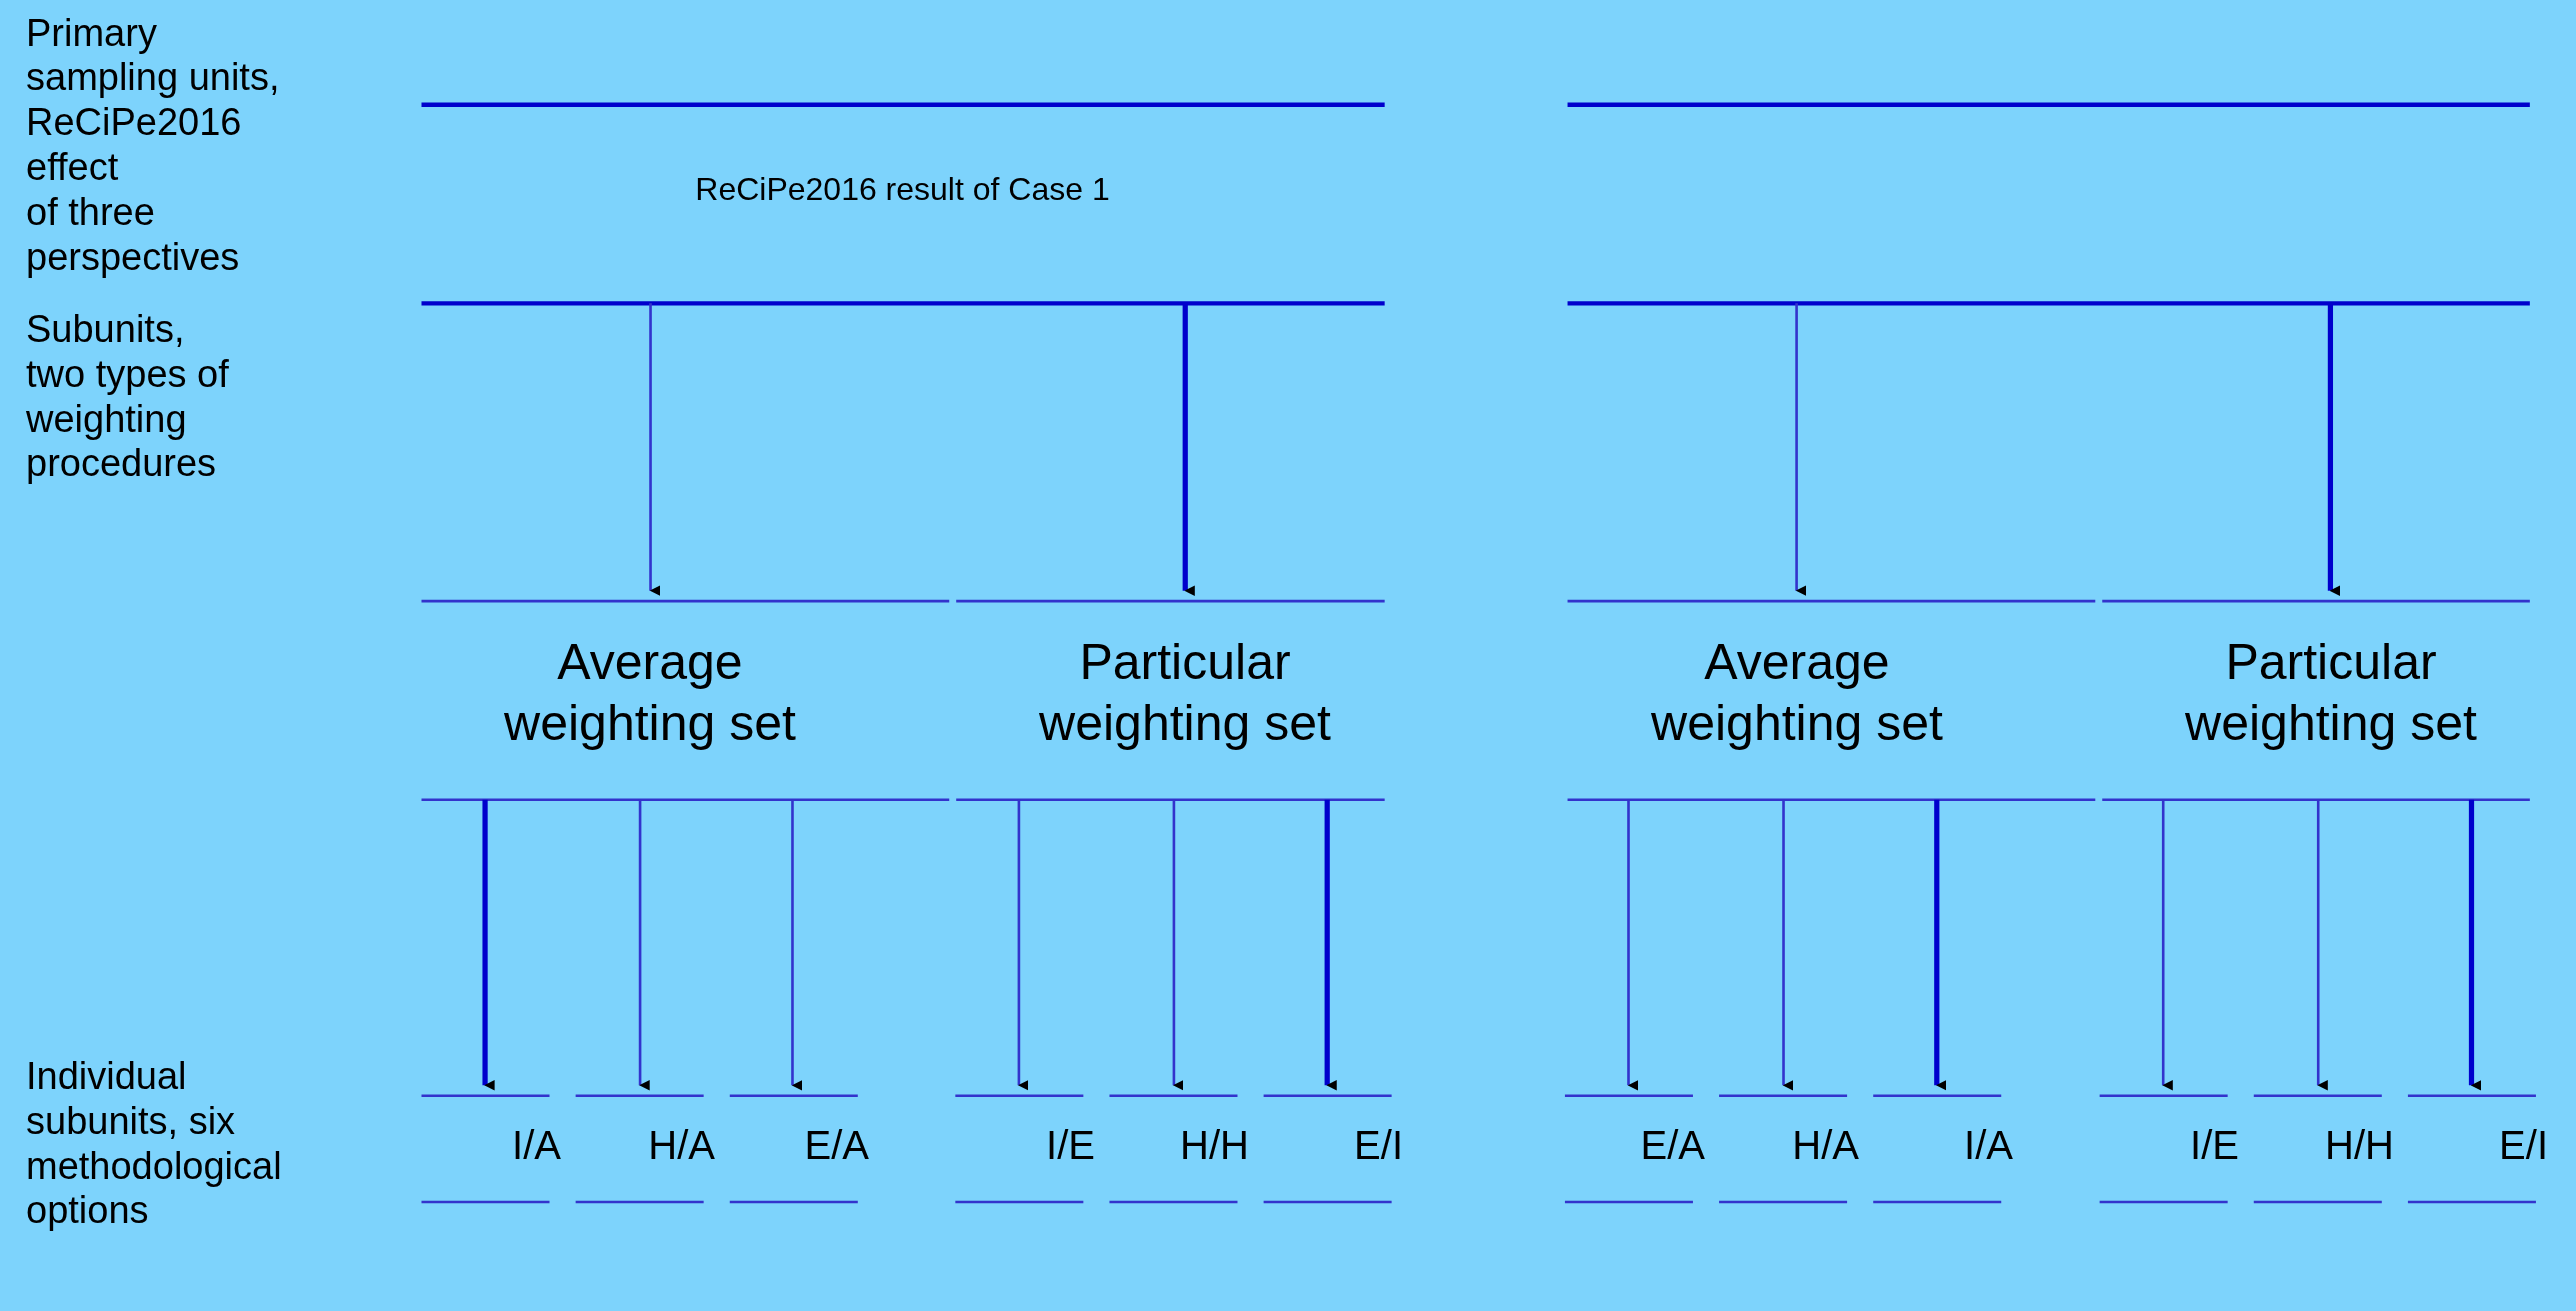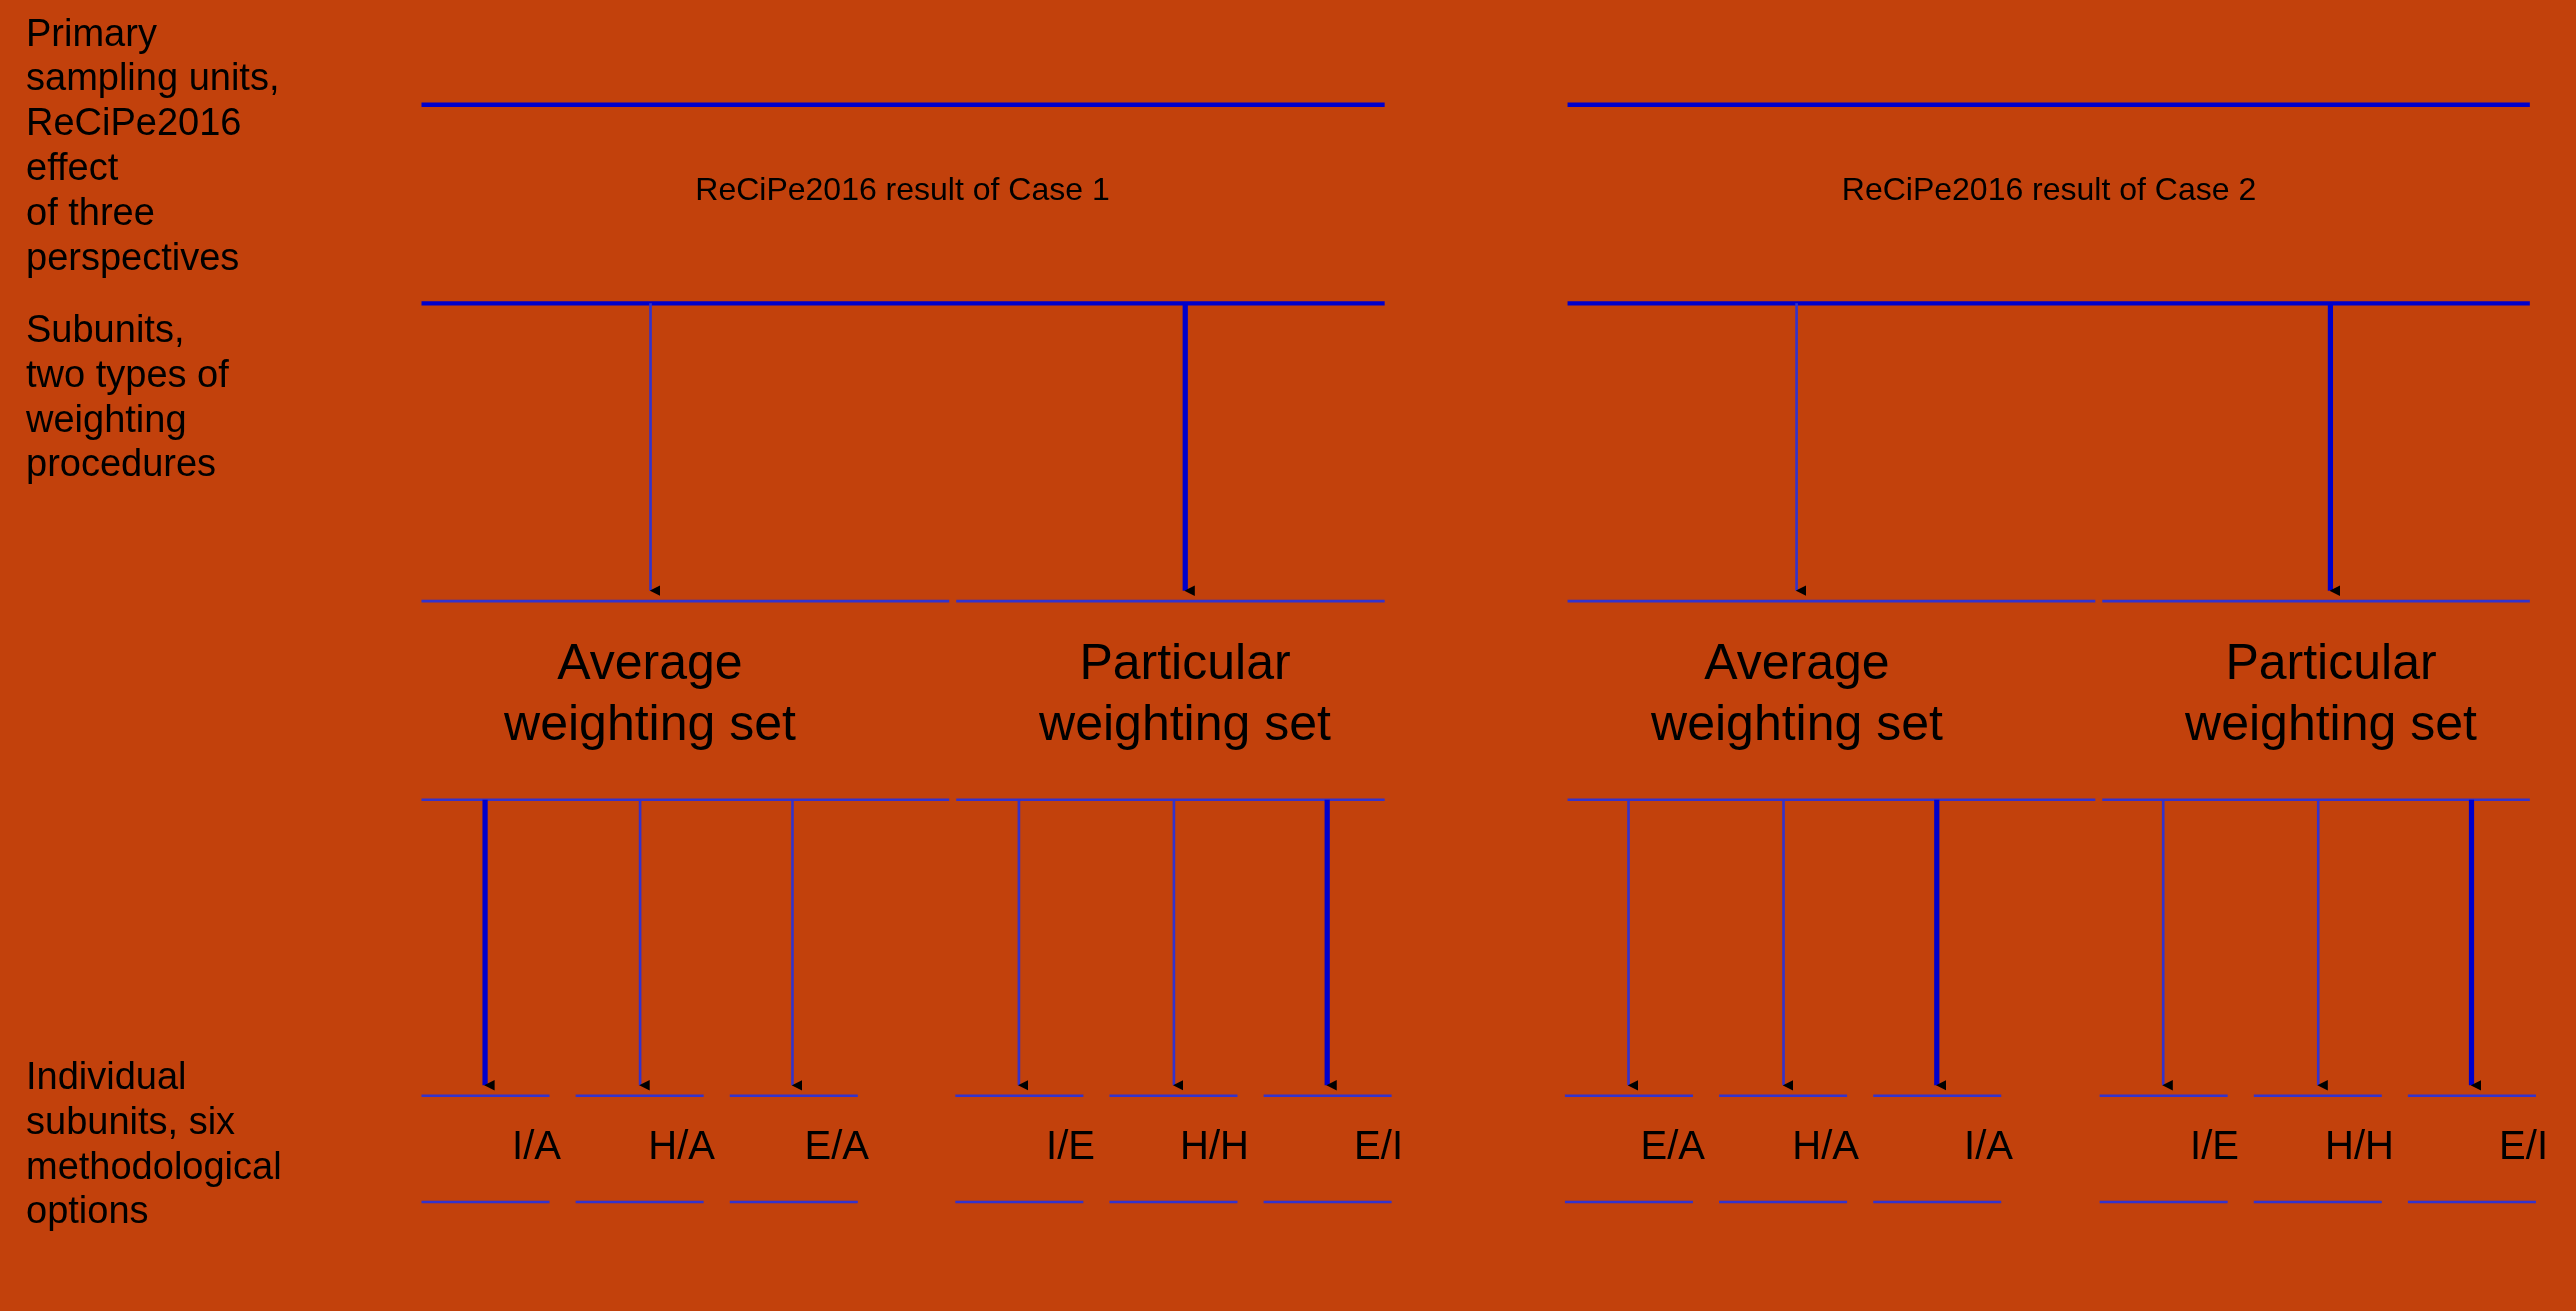"Primary" #diagram-root { background: #c2410c -> #7dd3fc }
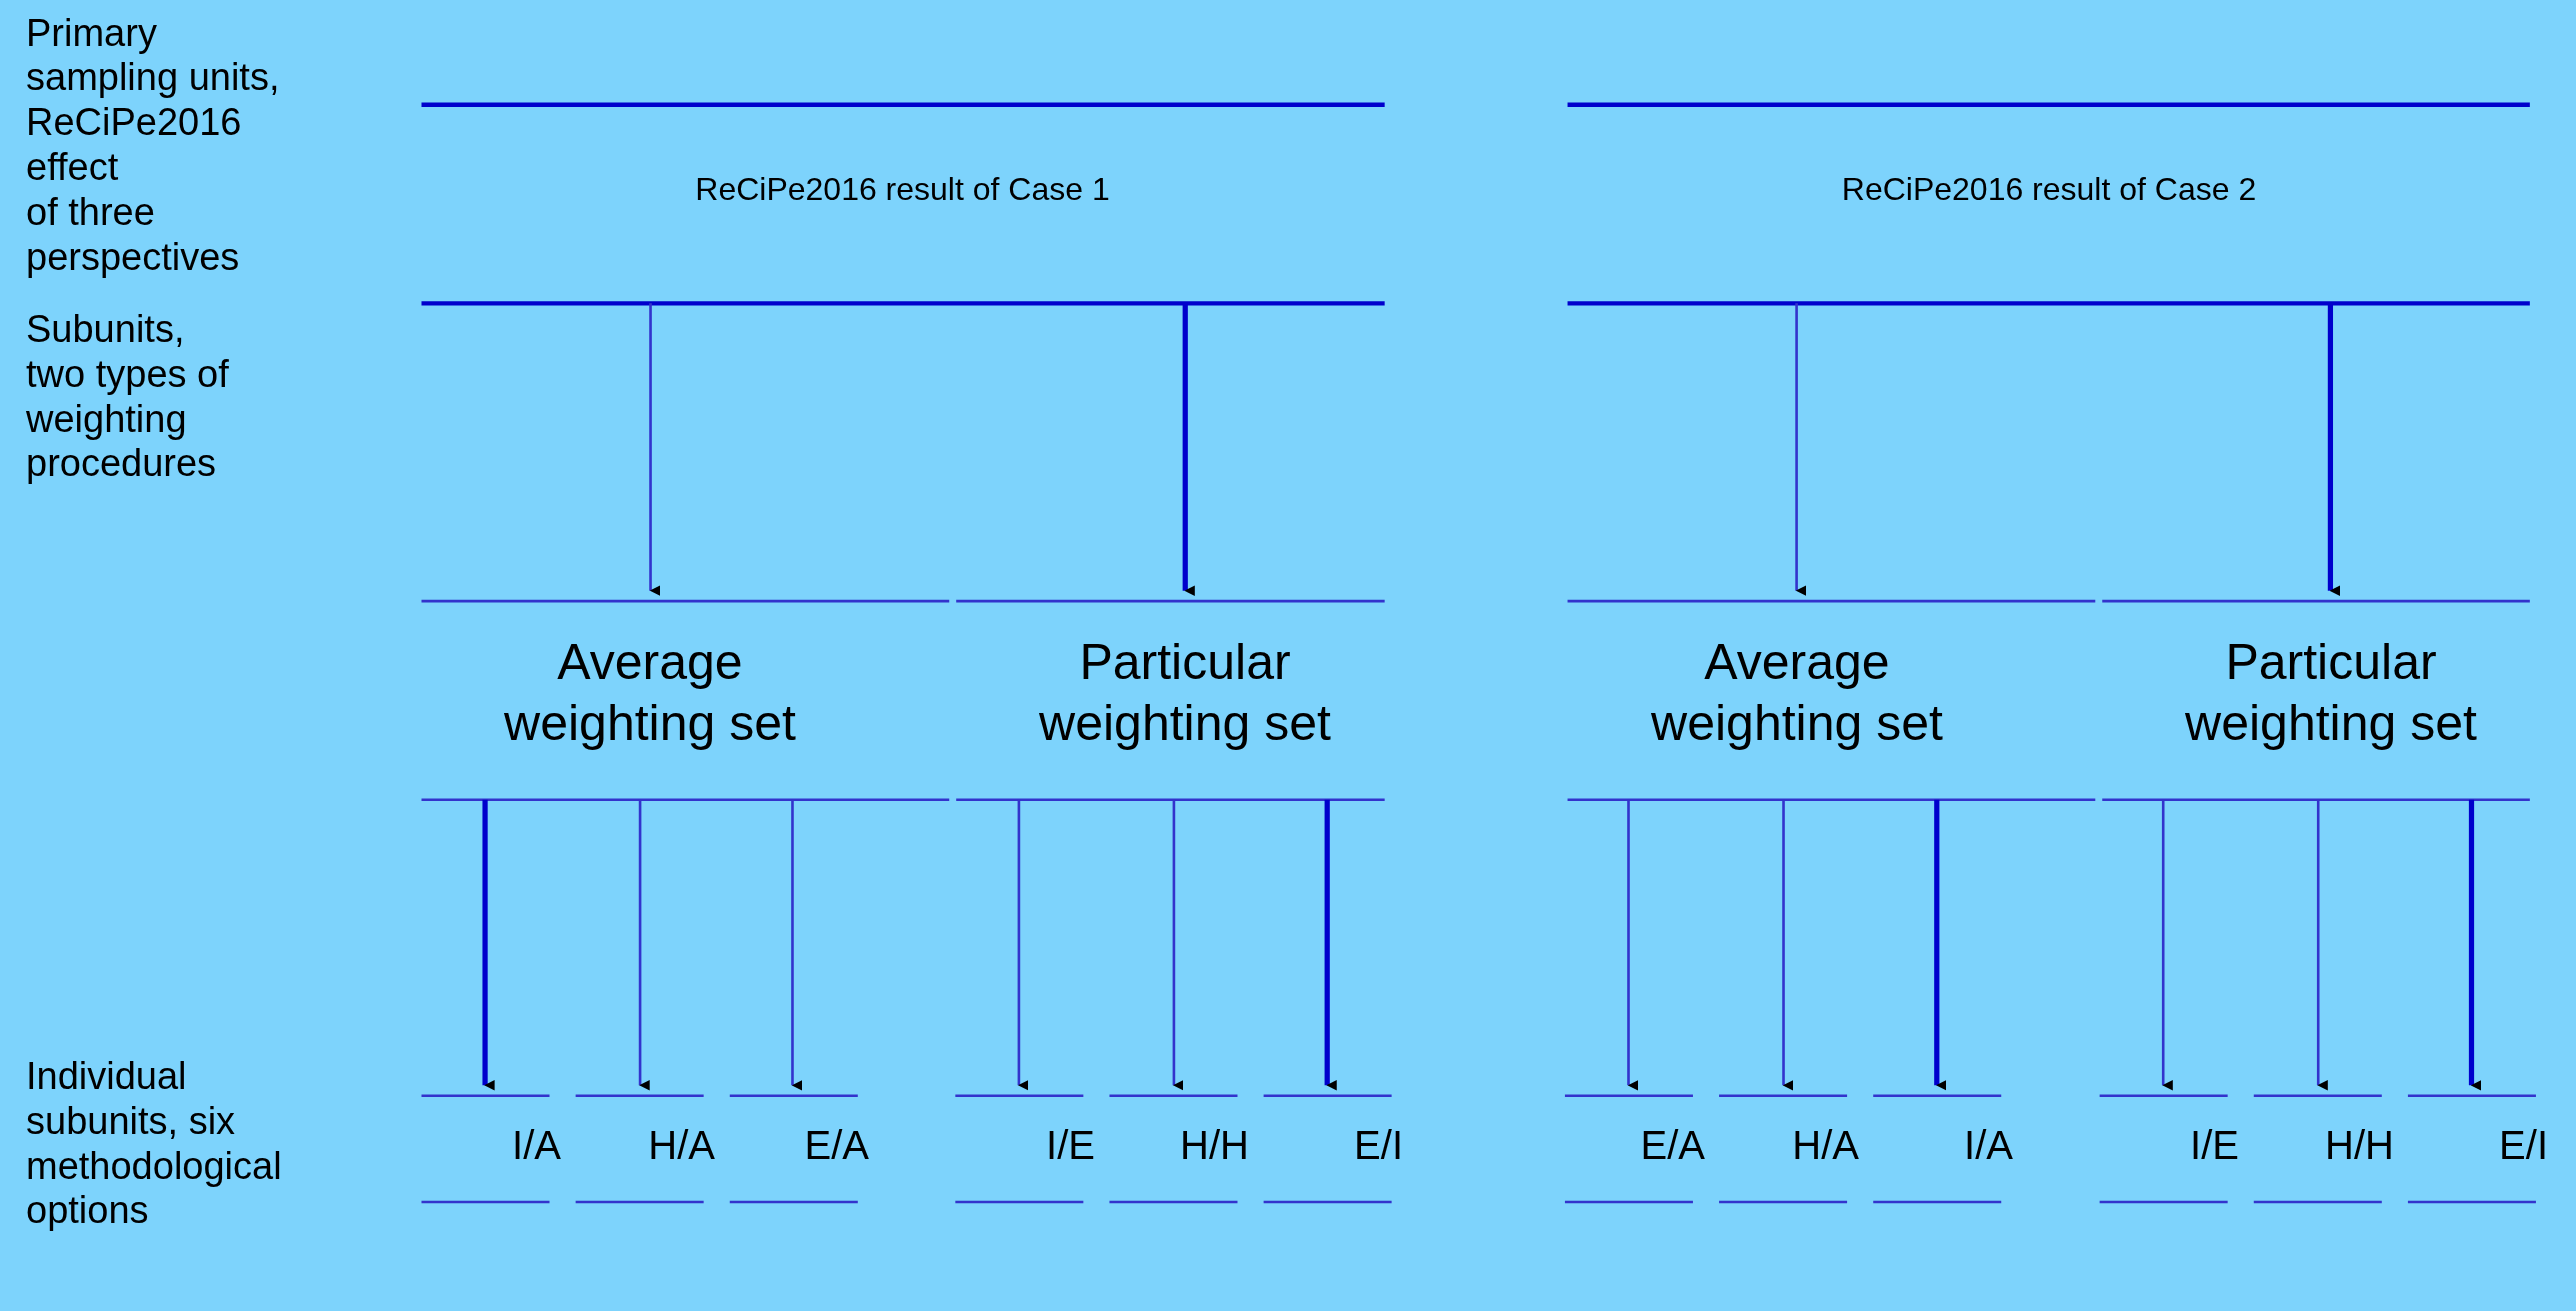"ReCiPe2016 result of Case 2" div.txt { html: <div>ReCiPe2016 result of Case 2</div> -> none }
